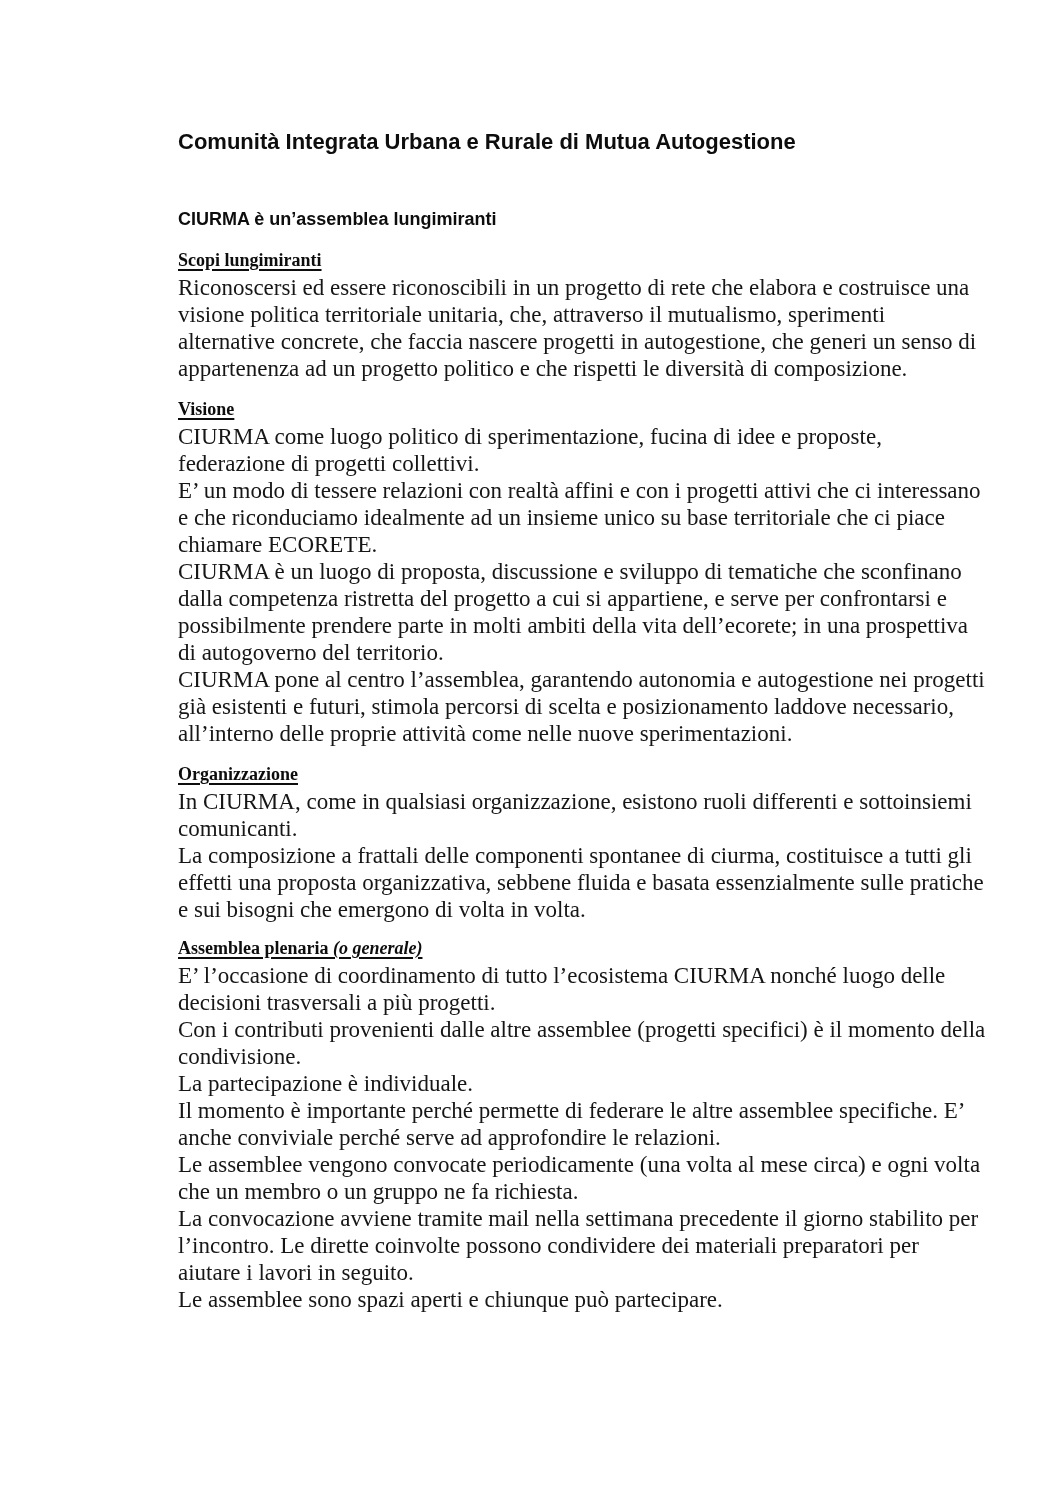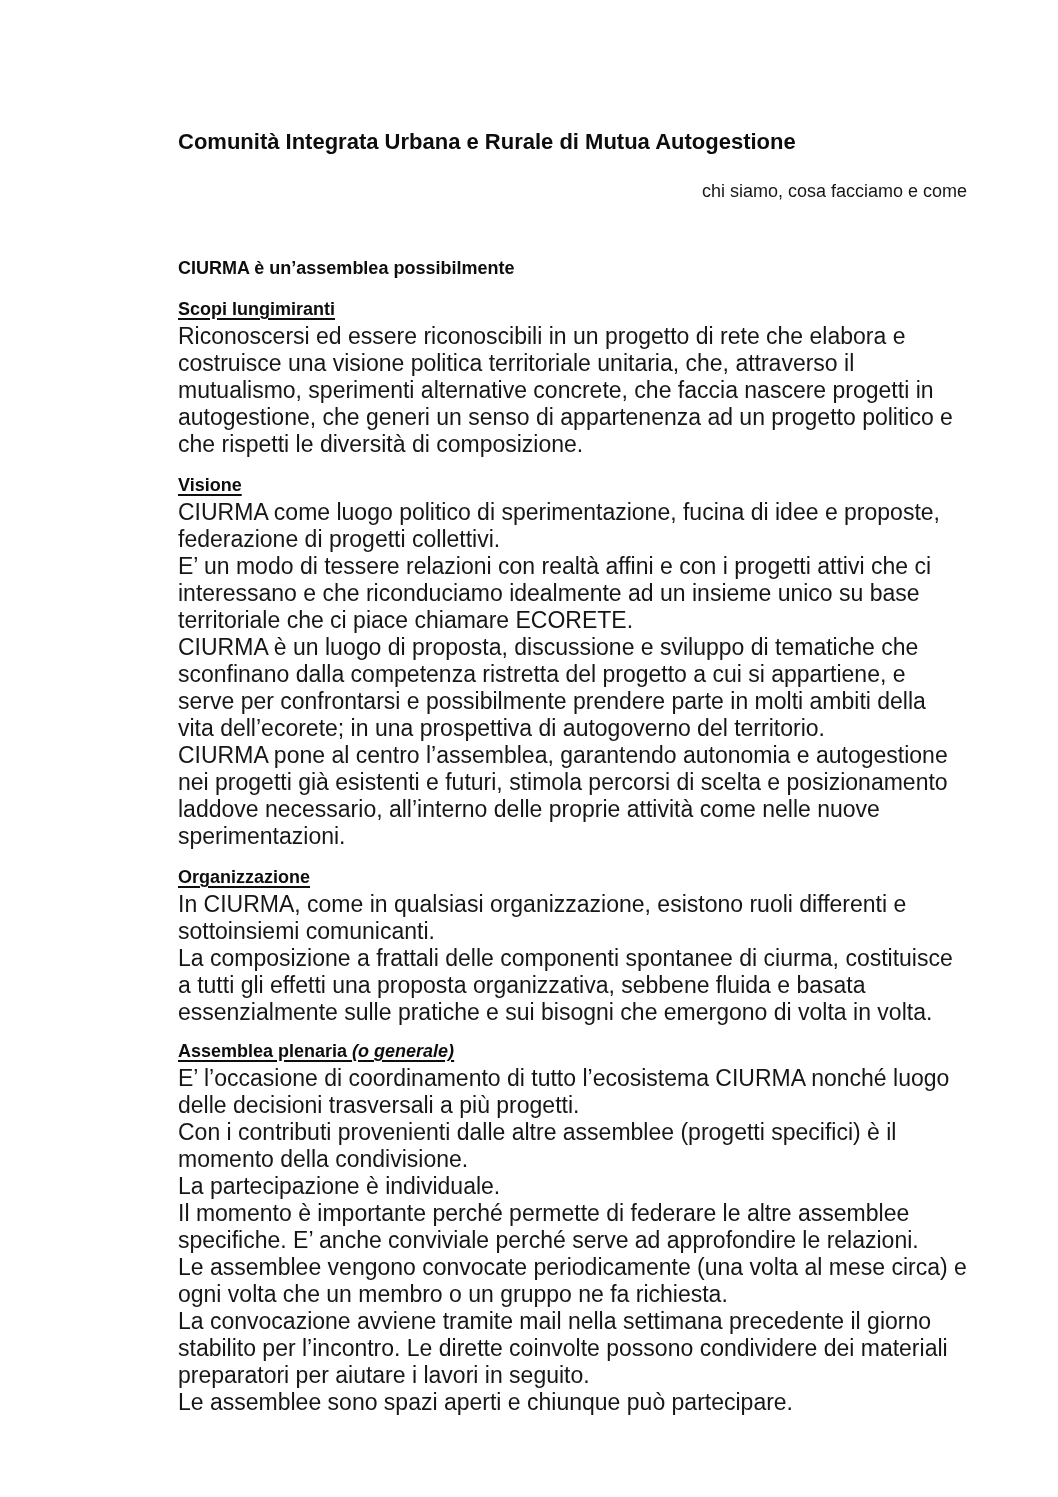"Comunità Integrata Urbana e Rurale" .page { padding: 128px 91px 40px 178px -> 128px 72px 40px 178px }
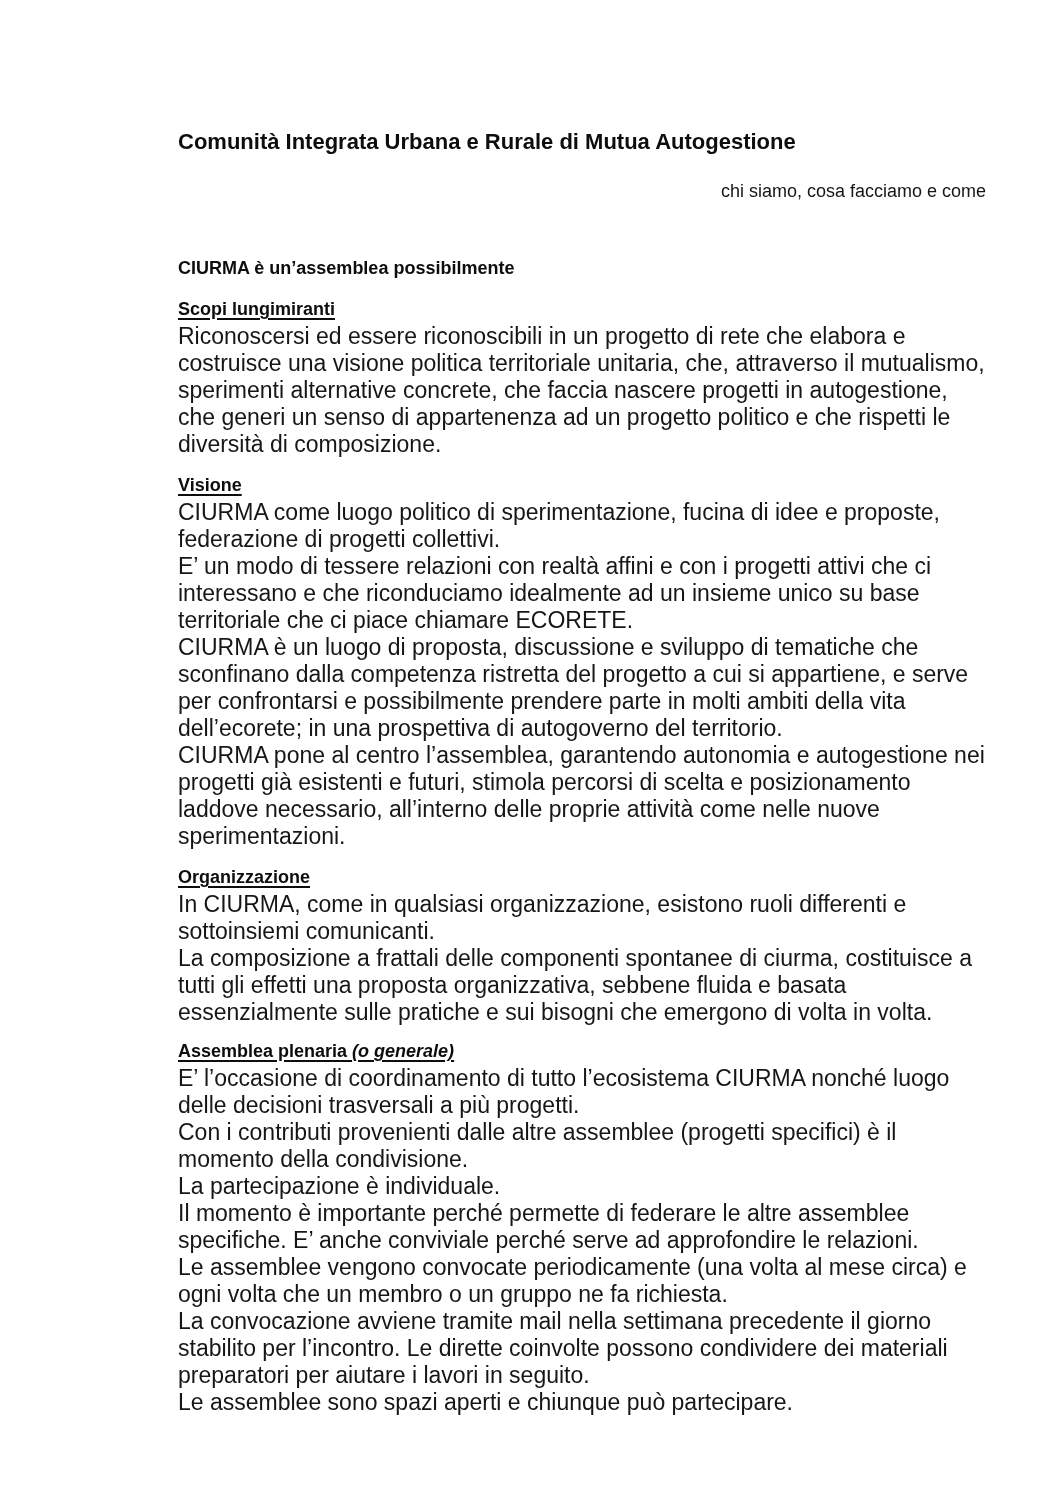"chi siamo, cosa facciamo e" p.doc-subtitle { html: <p>chi siamo, cosa facciamo e come</p> -> none }
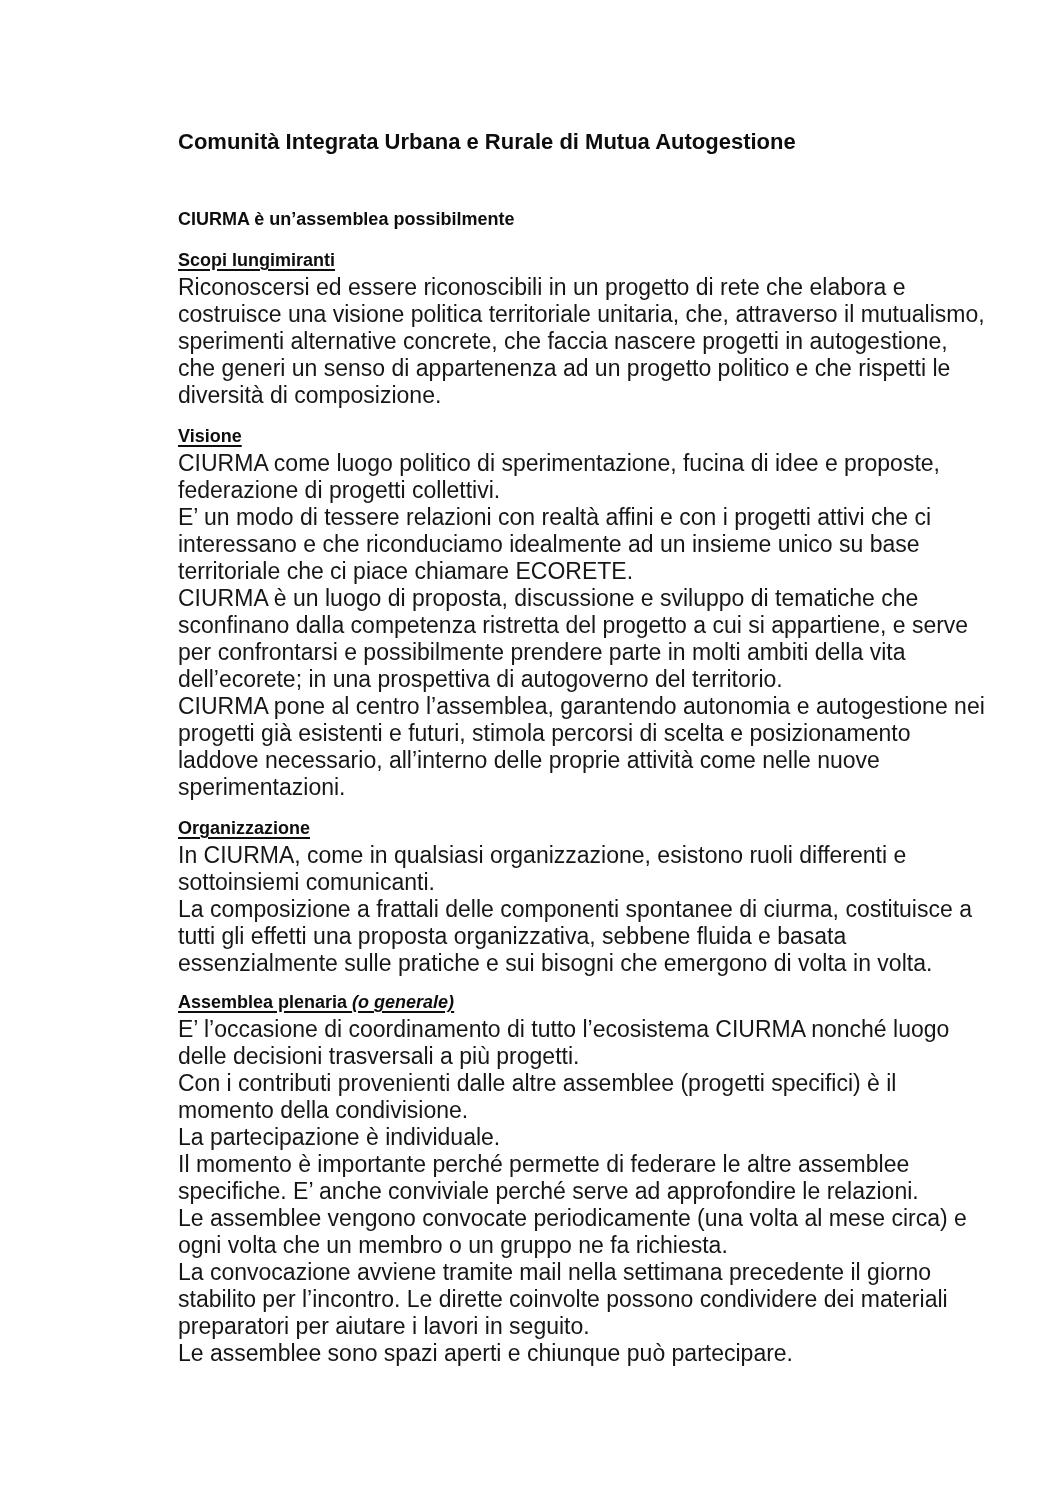"CIURMA è un’assemblea possibilmente" h2.intro-heading { text: possibilmente -> lungimiranti }
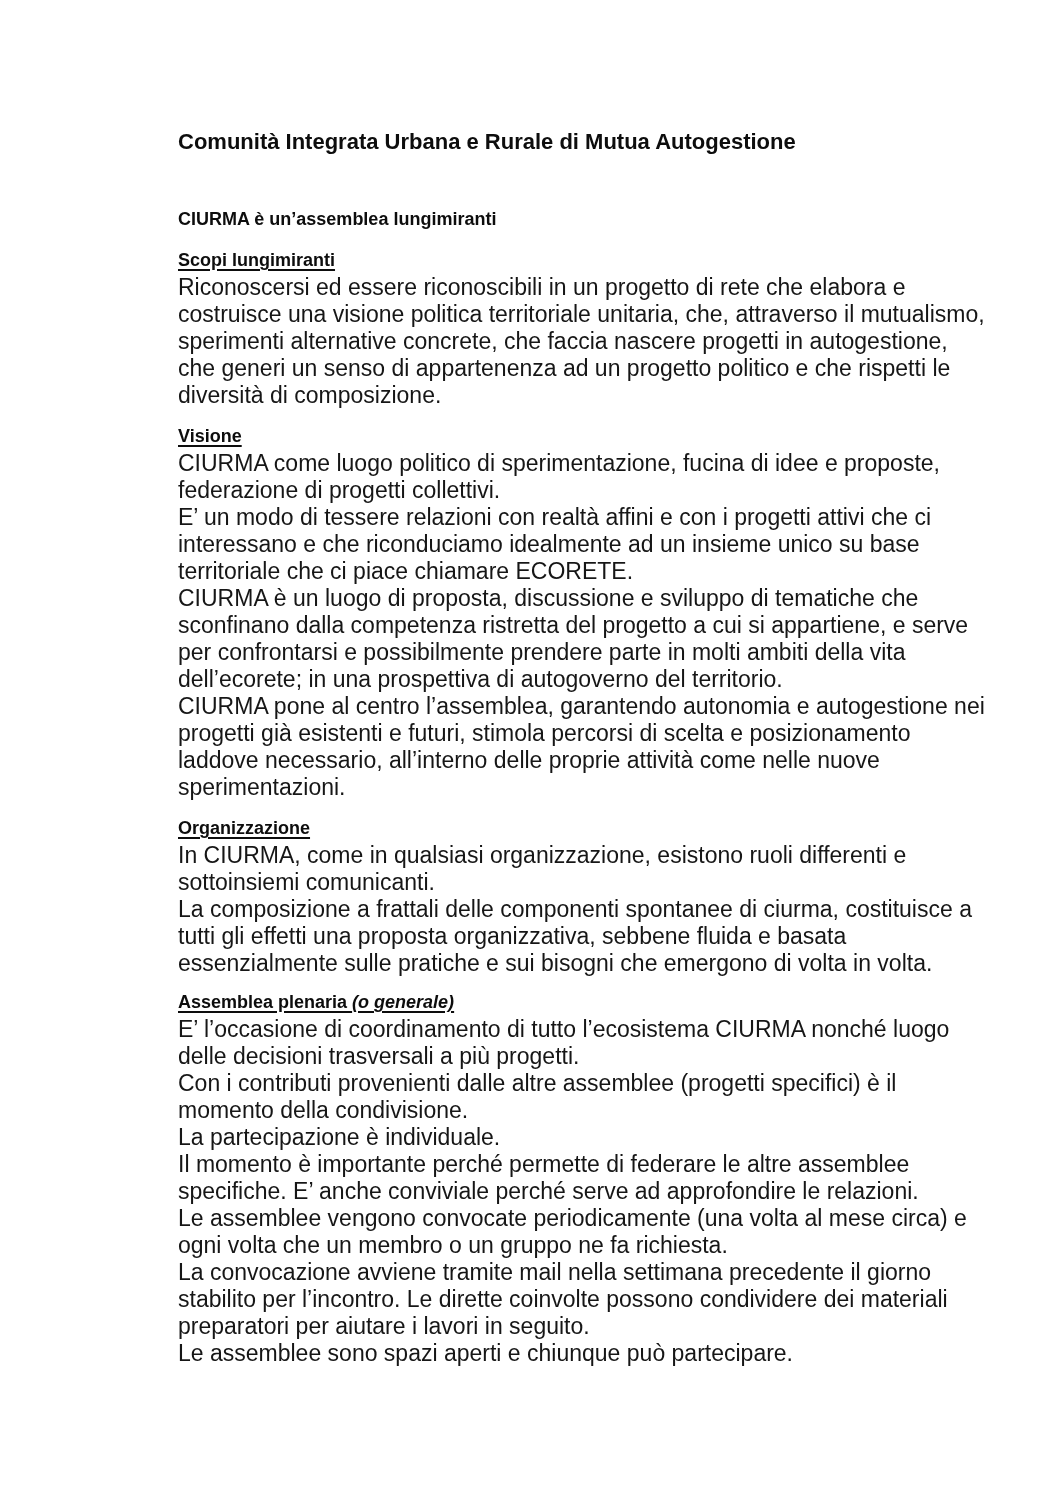"Scopi lungimiranti" .section { font-family: none -> Liberation Serif, serif }
